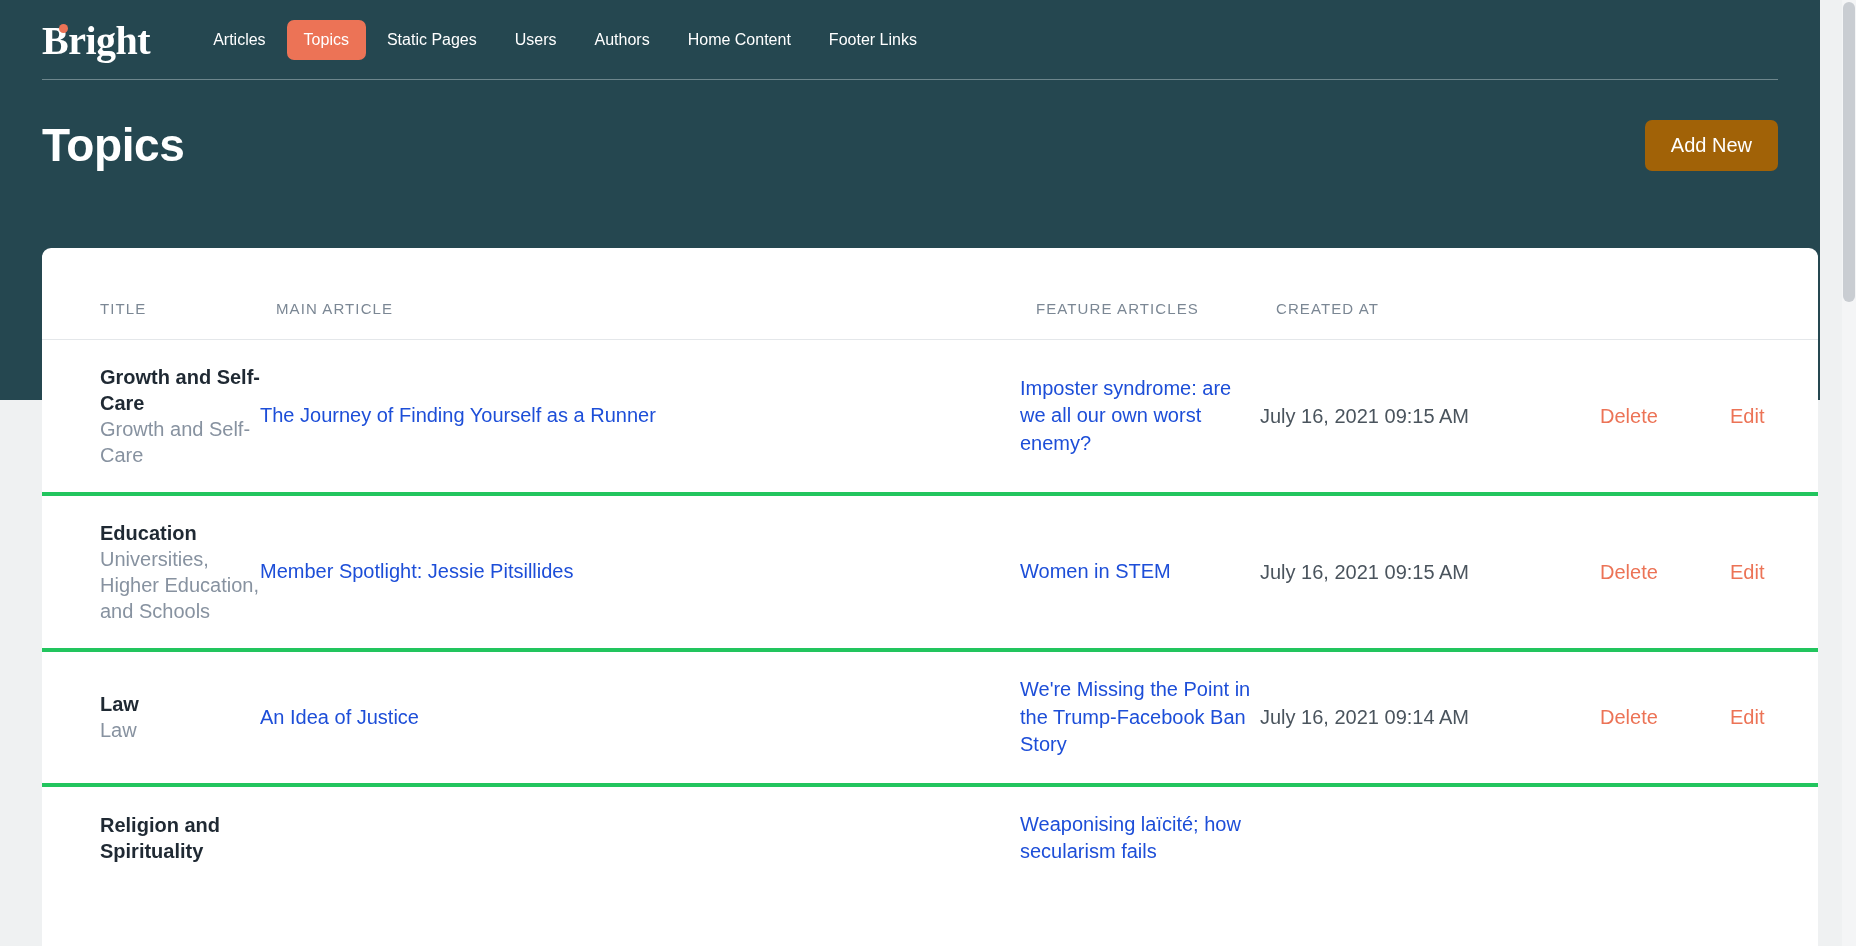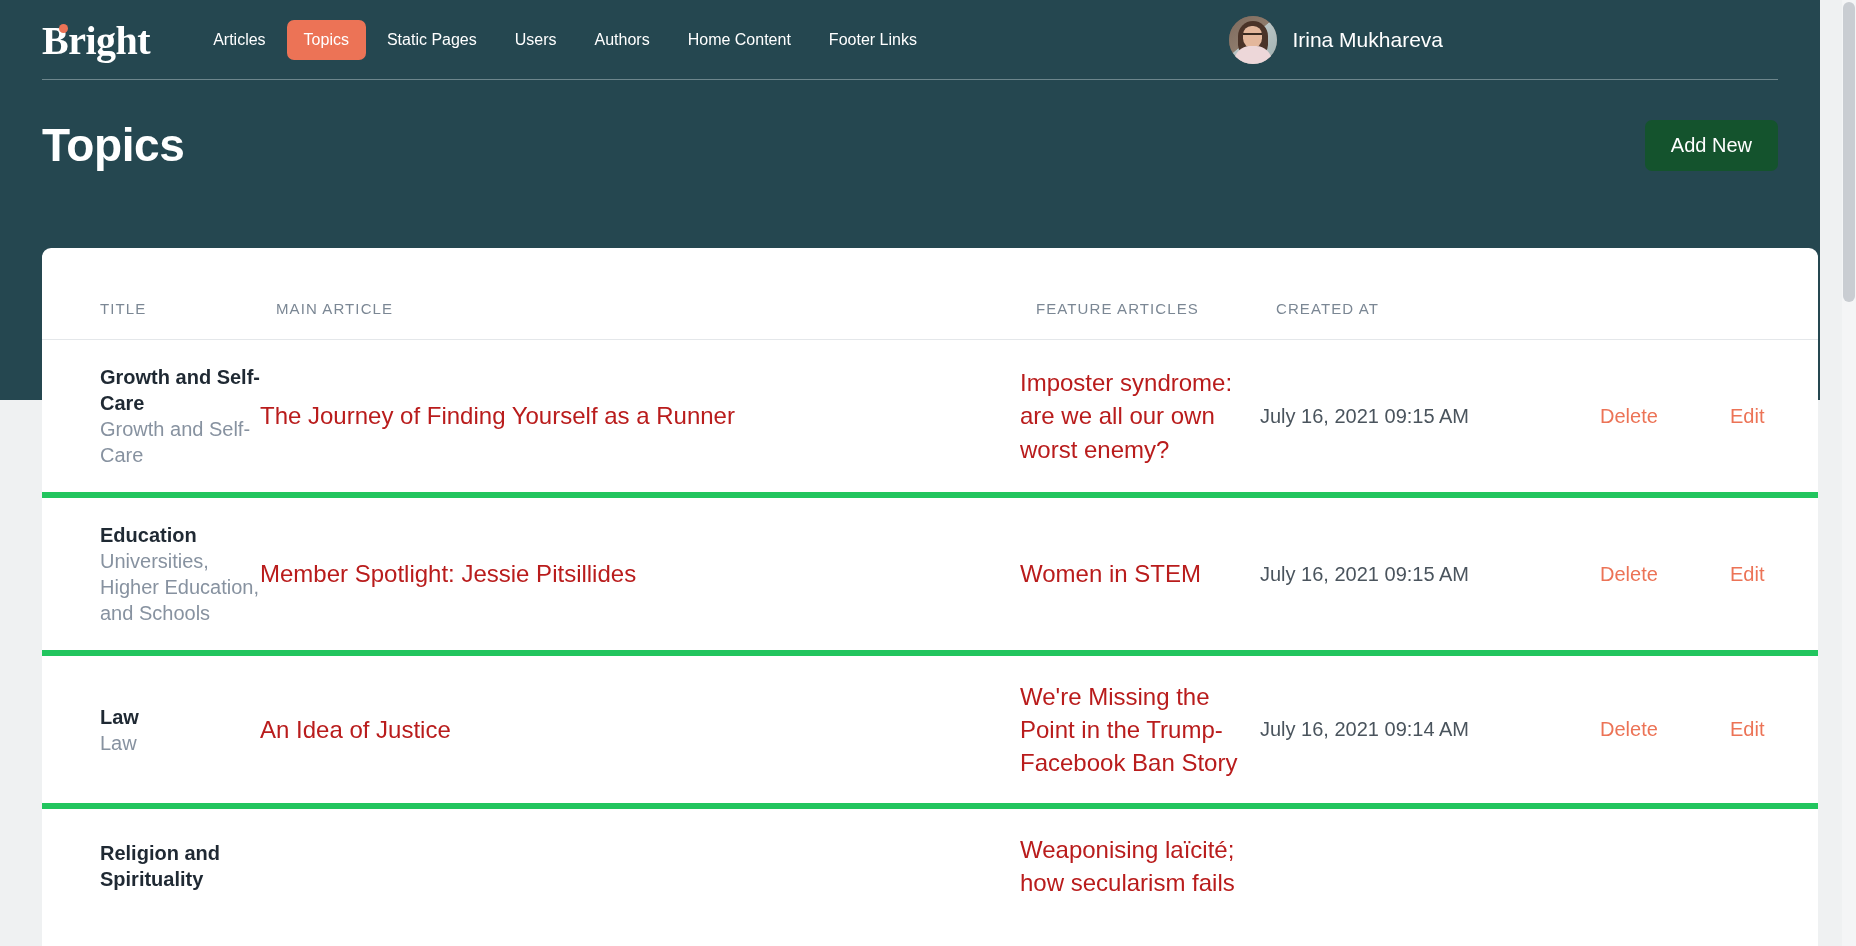"Irina Mukhareva" div.user-block { html: <div> <div> <div></div> <div></div> <div></div> <div></div> <div></div> </div> <span>Irina Mukhareva</span> </div> -> none }
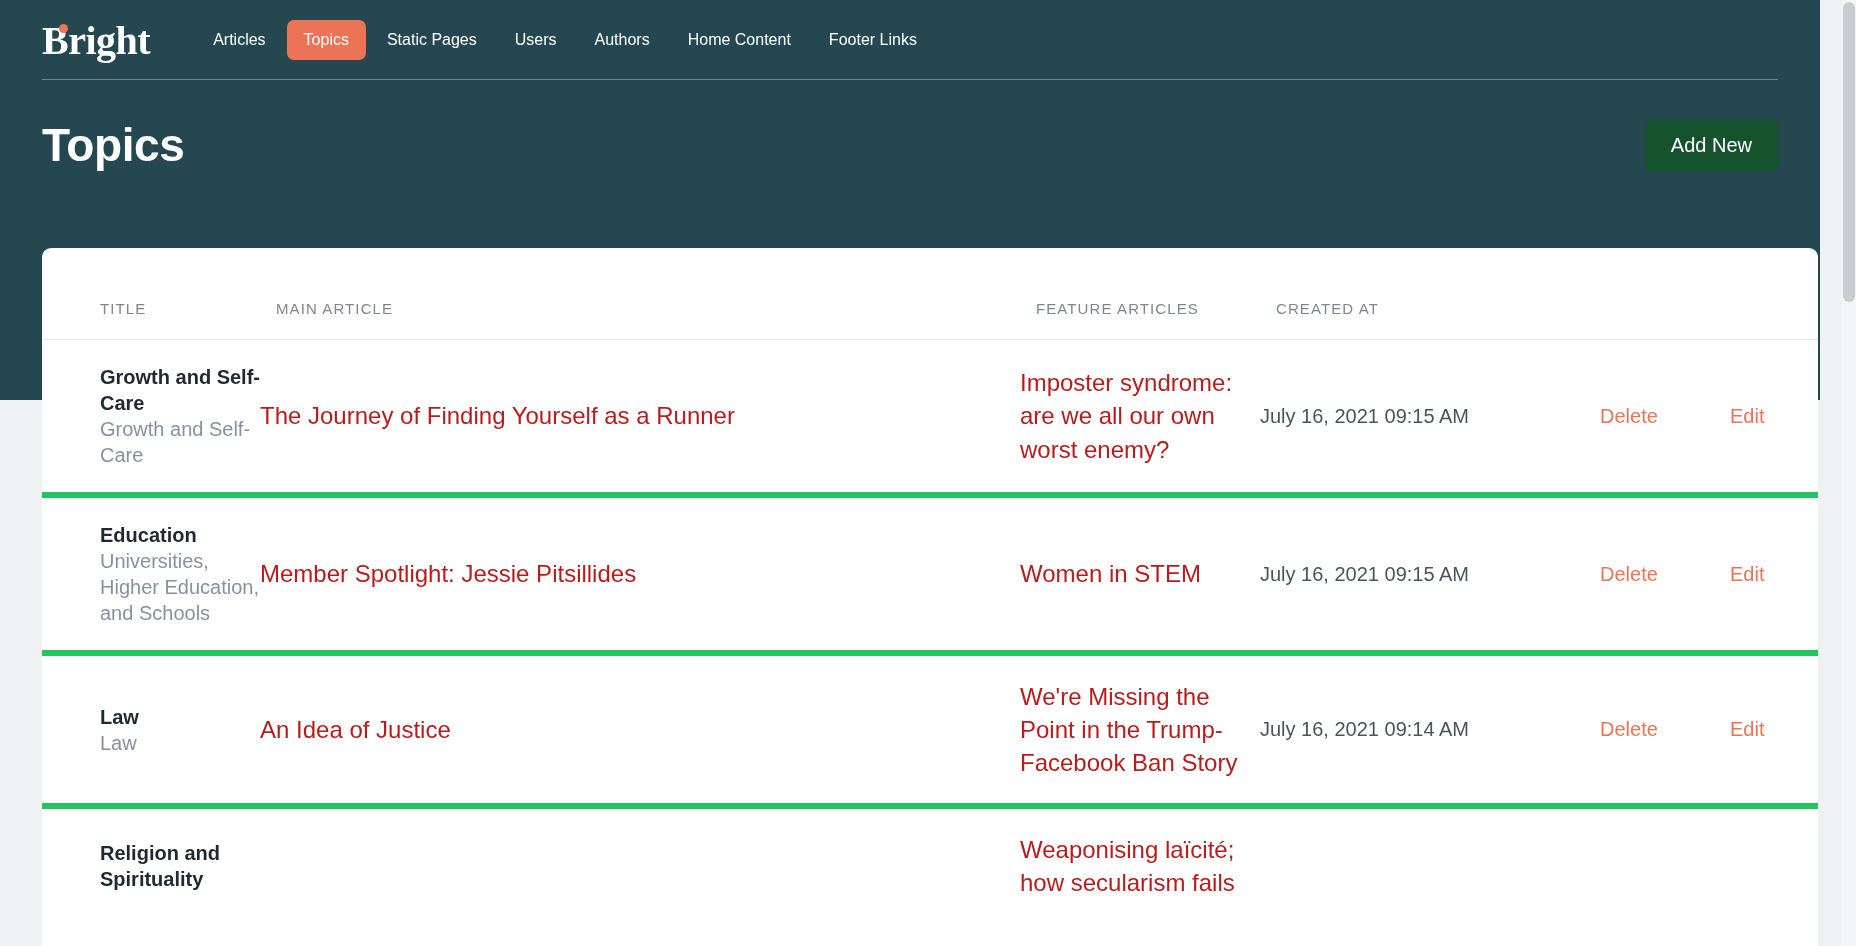"Add New" .add-new-btn { background: #14532d -> #a16207 }
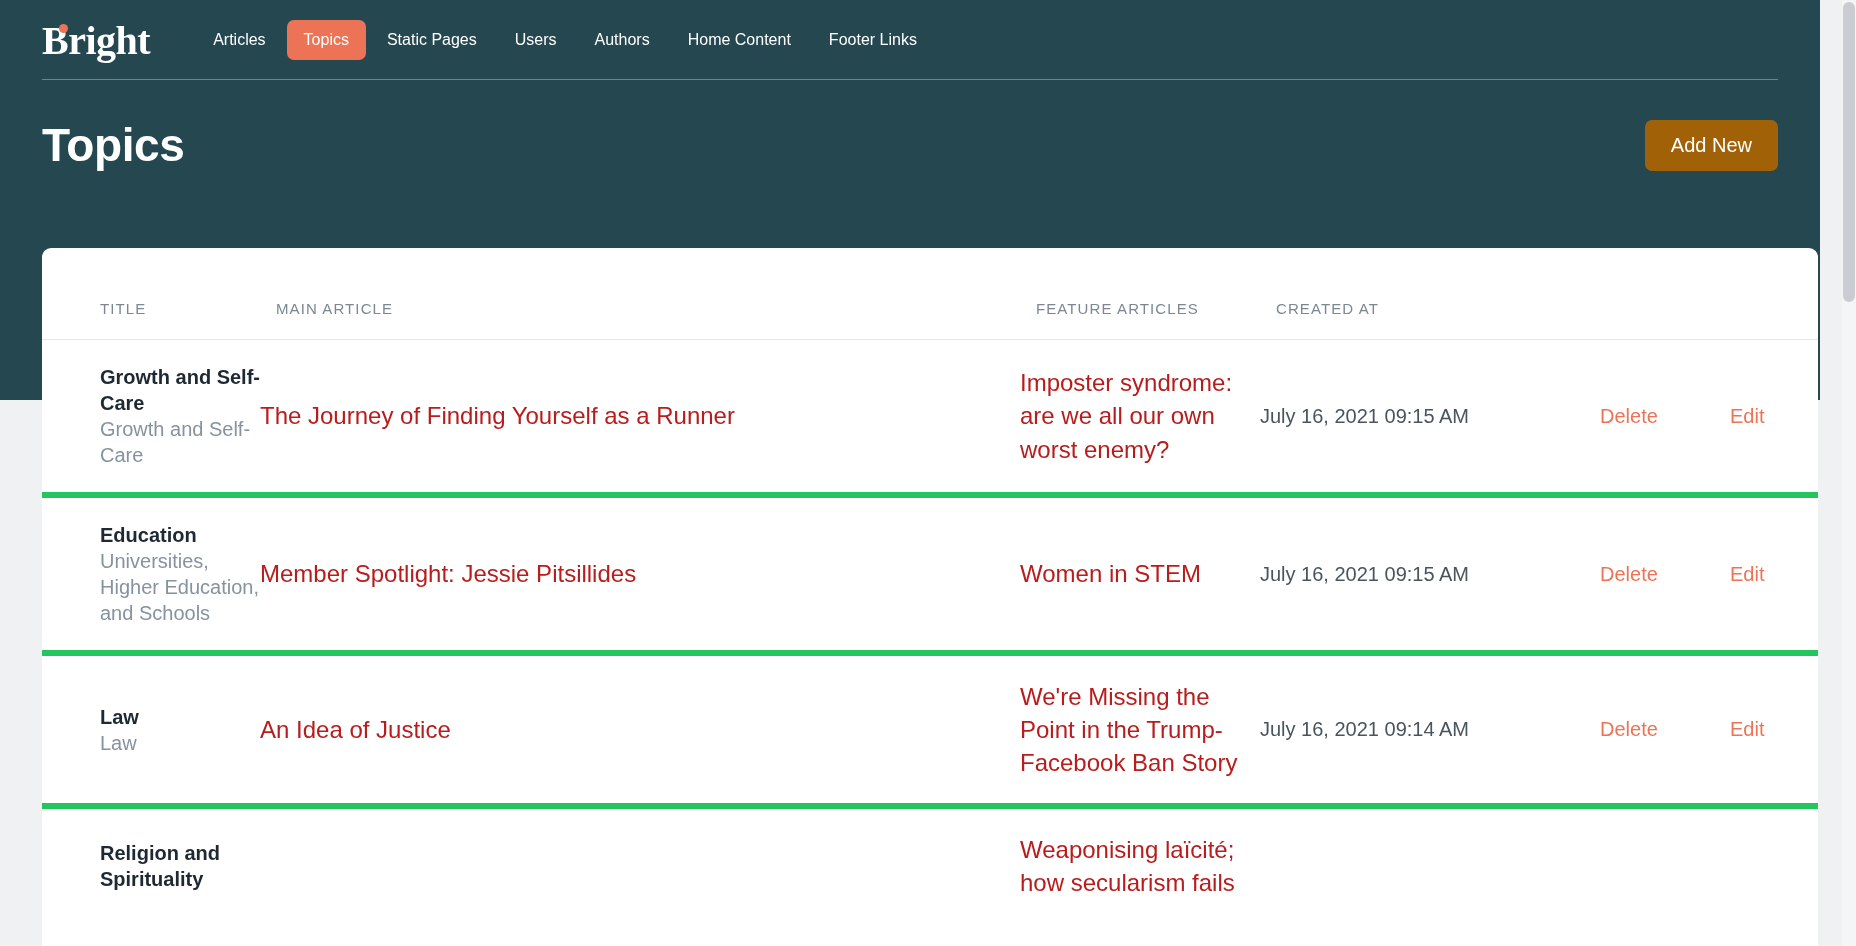"Growth and Self-Care" .table td { border-bottom: 6px solid #22c55e -> 4px solid #22c55e }
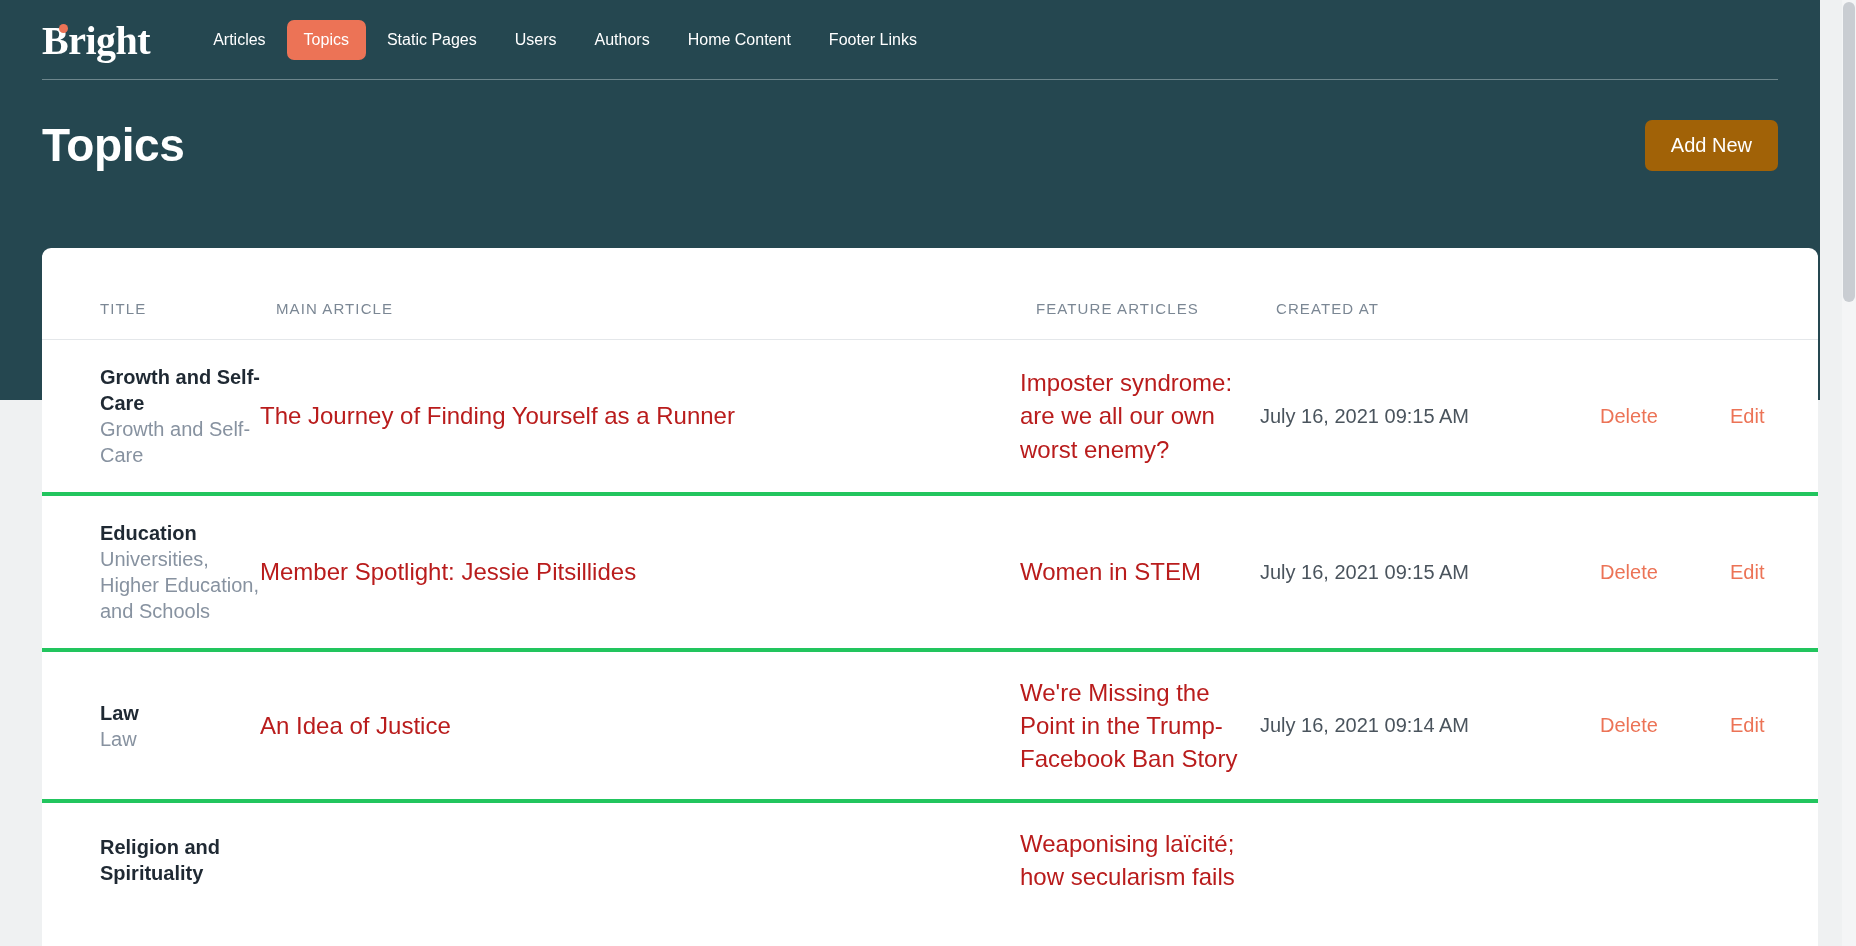"Imposter syndrome: are we all" .link-orange { color: #b91c1c -> #1d4ed8; font-size: 24px -> 20px }
